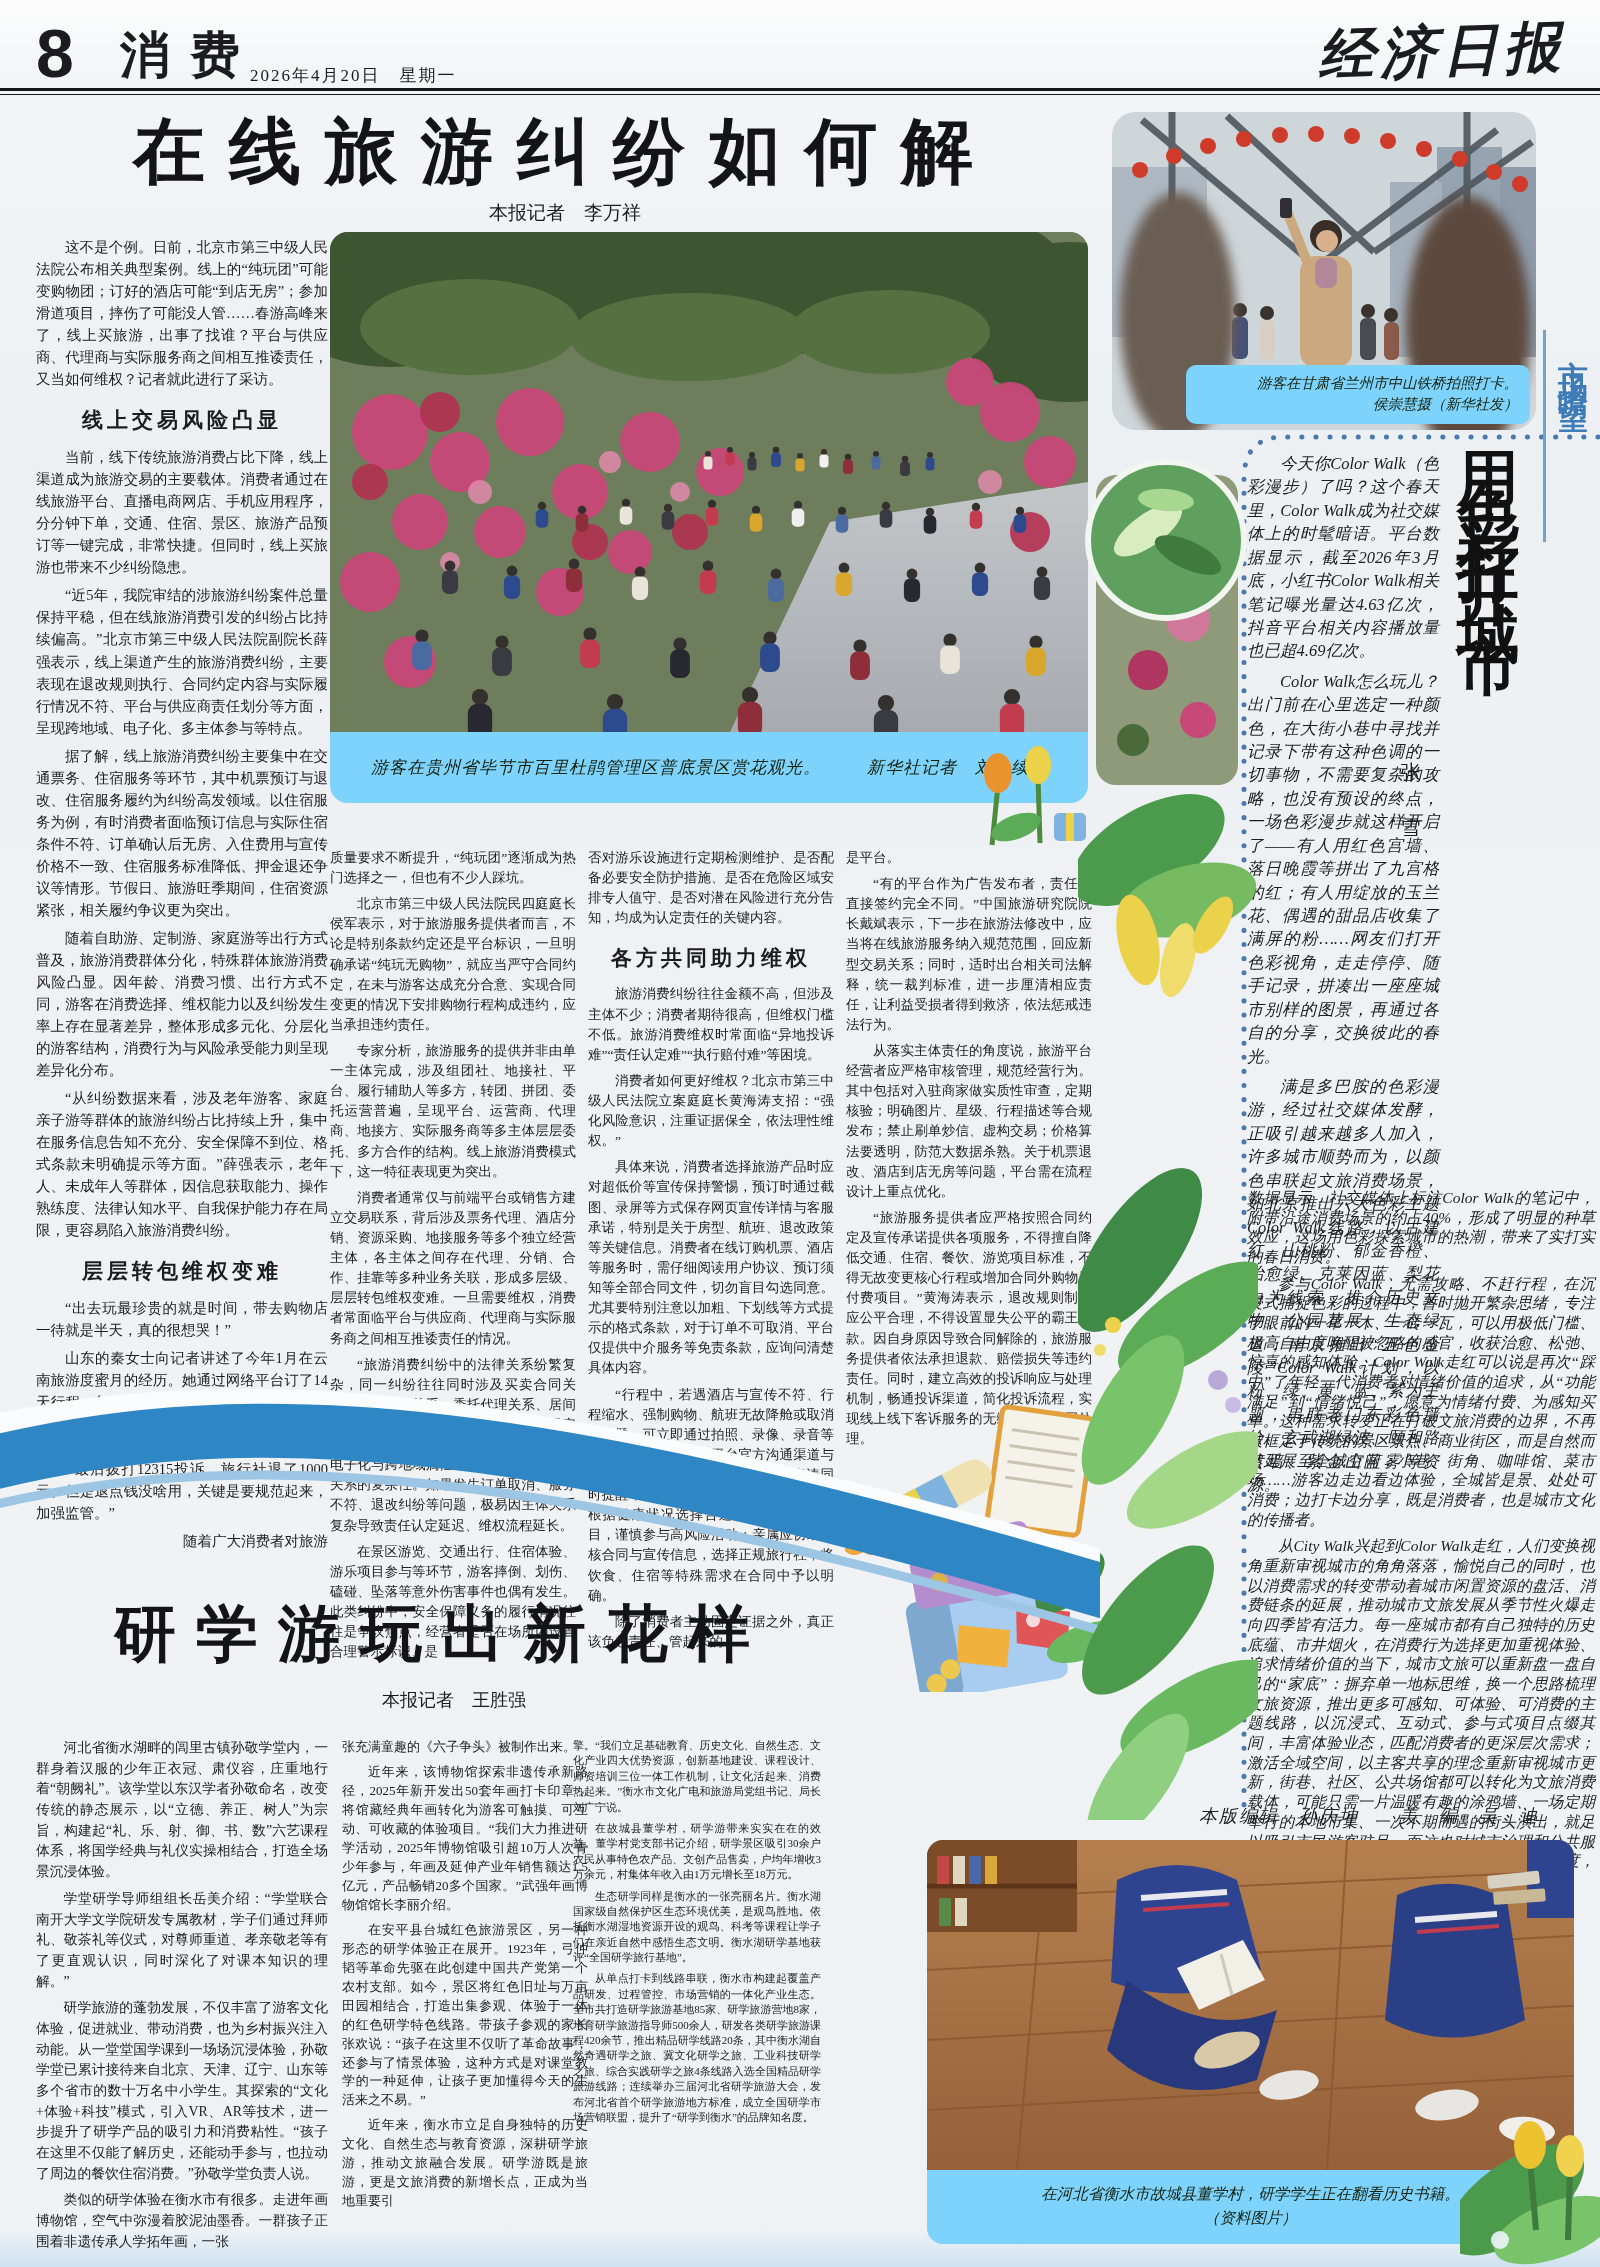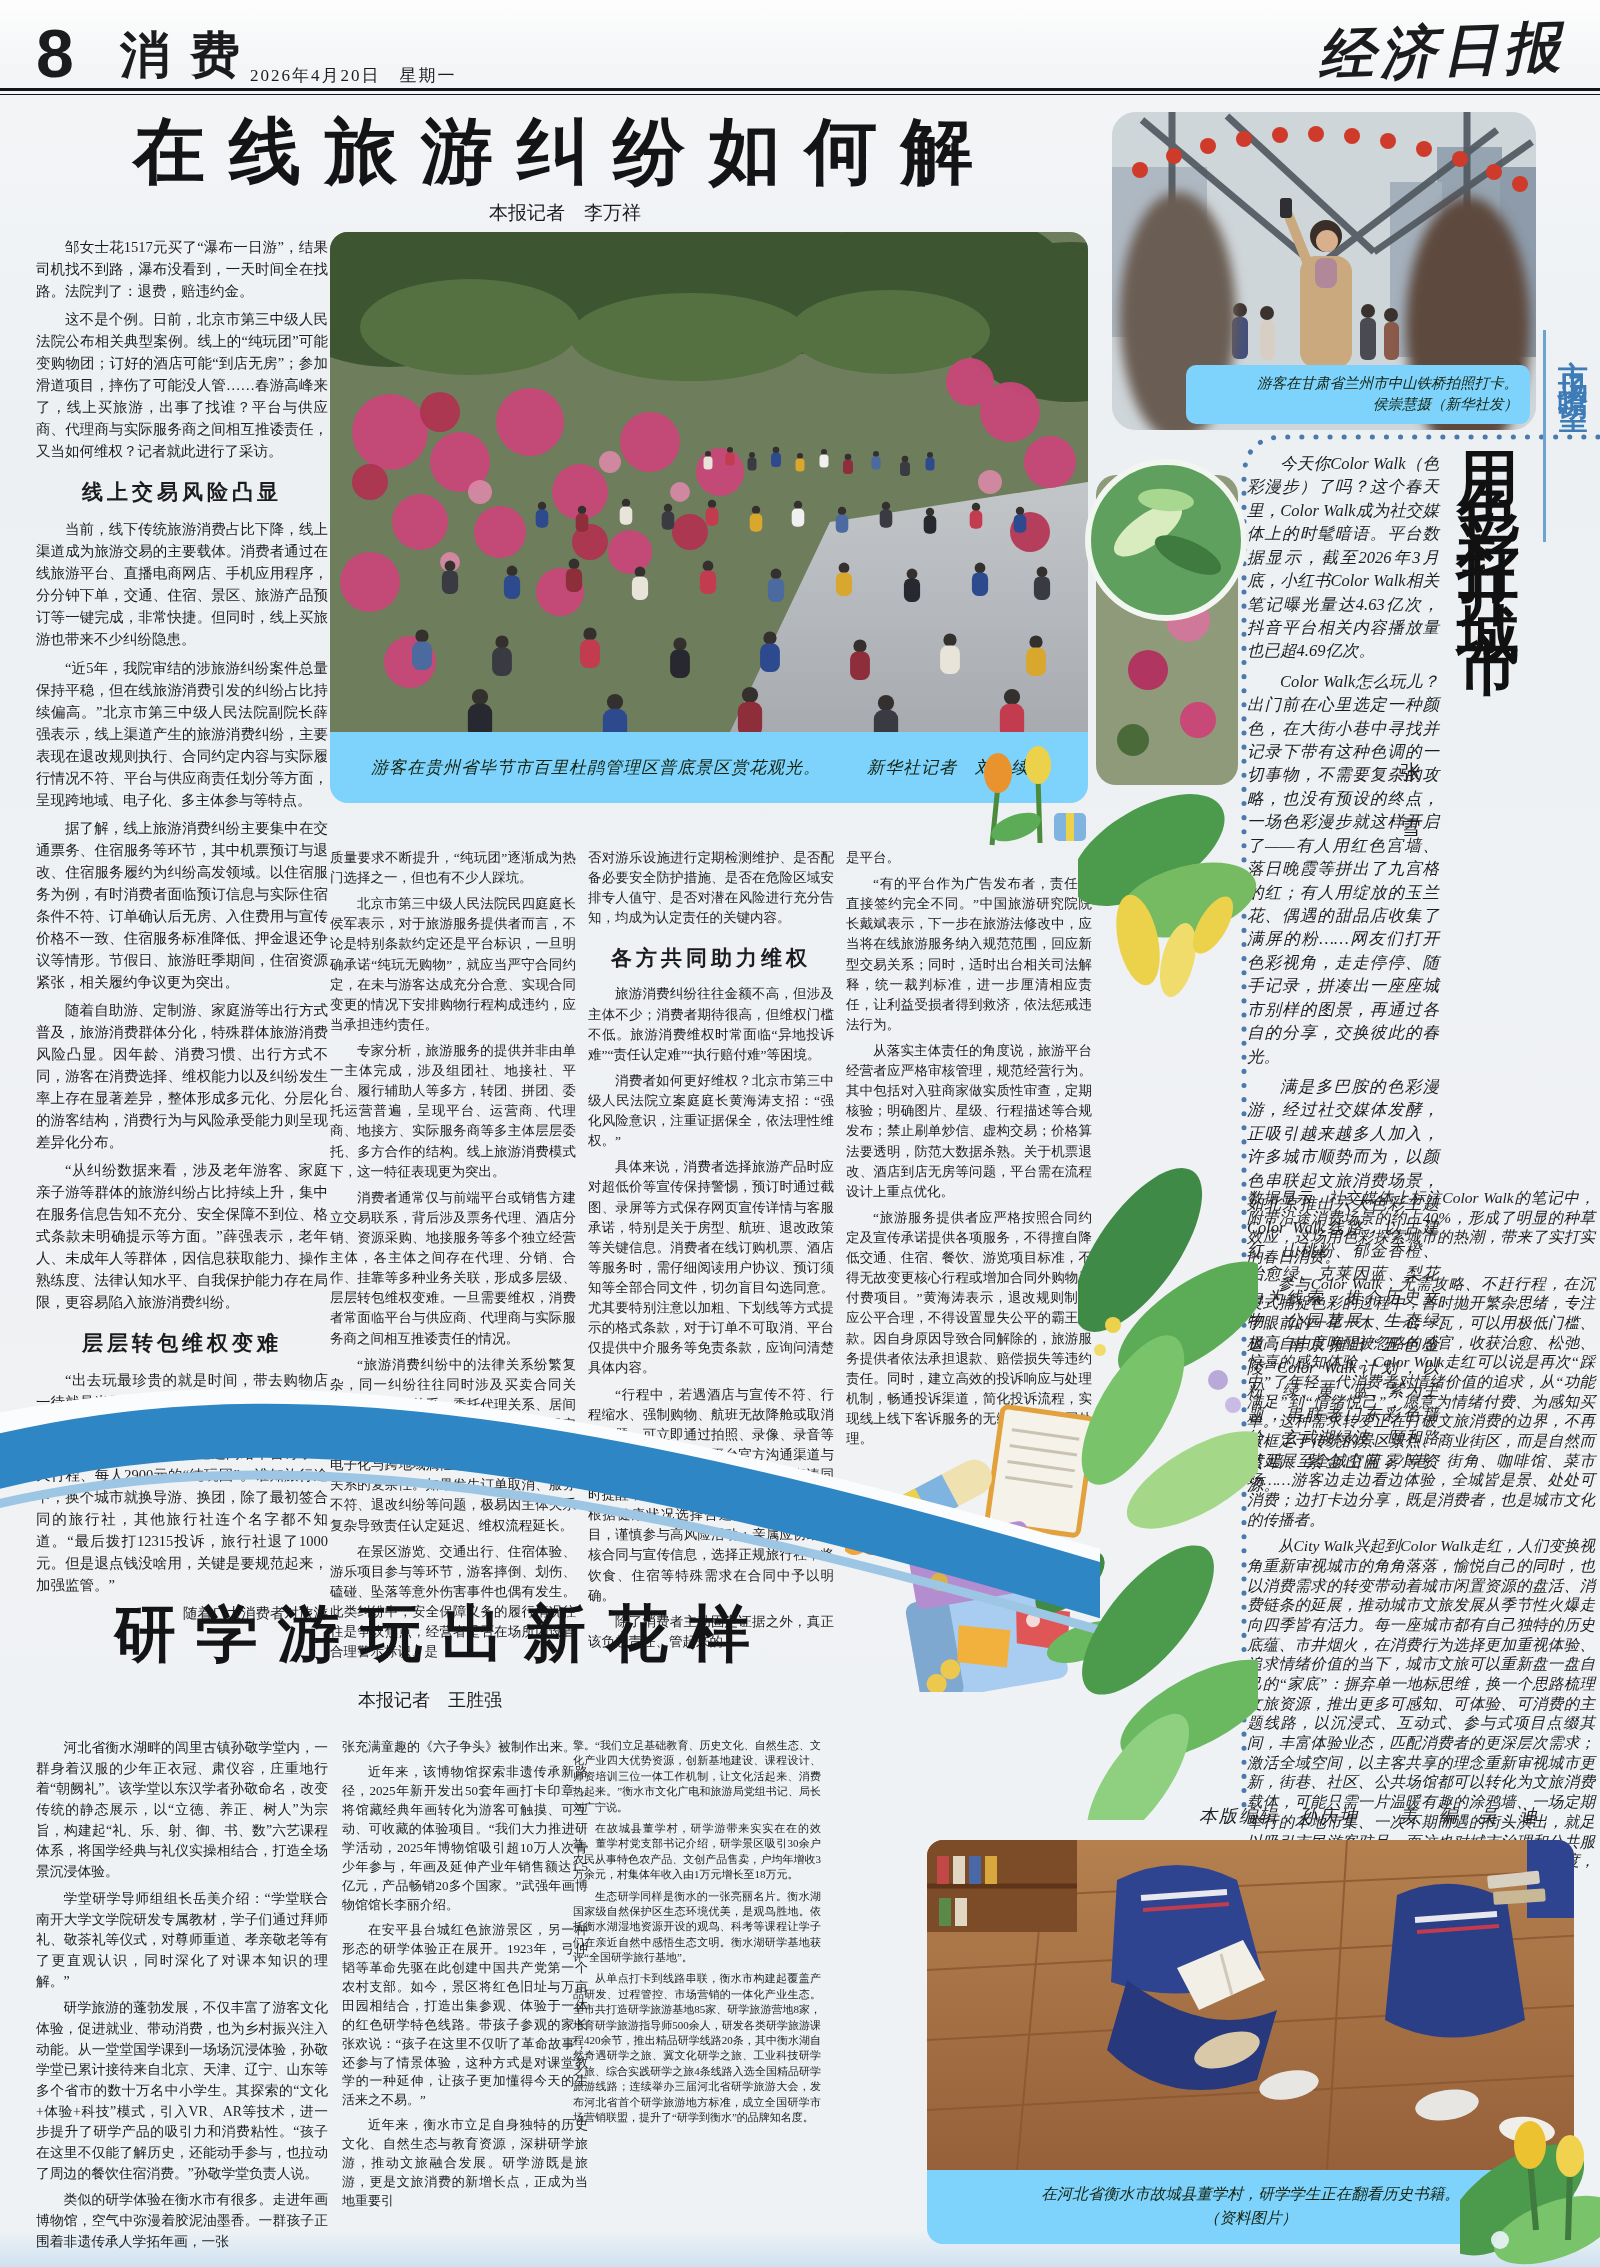"邹女士花1517元买了“瀑布一日游”，结果司机找不到路，瀑布没看到，一天时间全在" p { html: <p>邹女士花1517元买了“瀑布一日游”，结果司机找不到路，瀑布没看到，一天时间全在找路。法院判了：退费，赔违约金。</p> -> none }
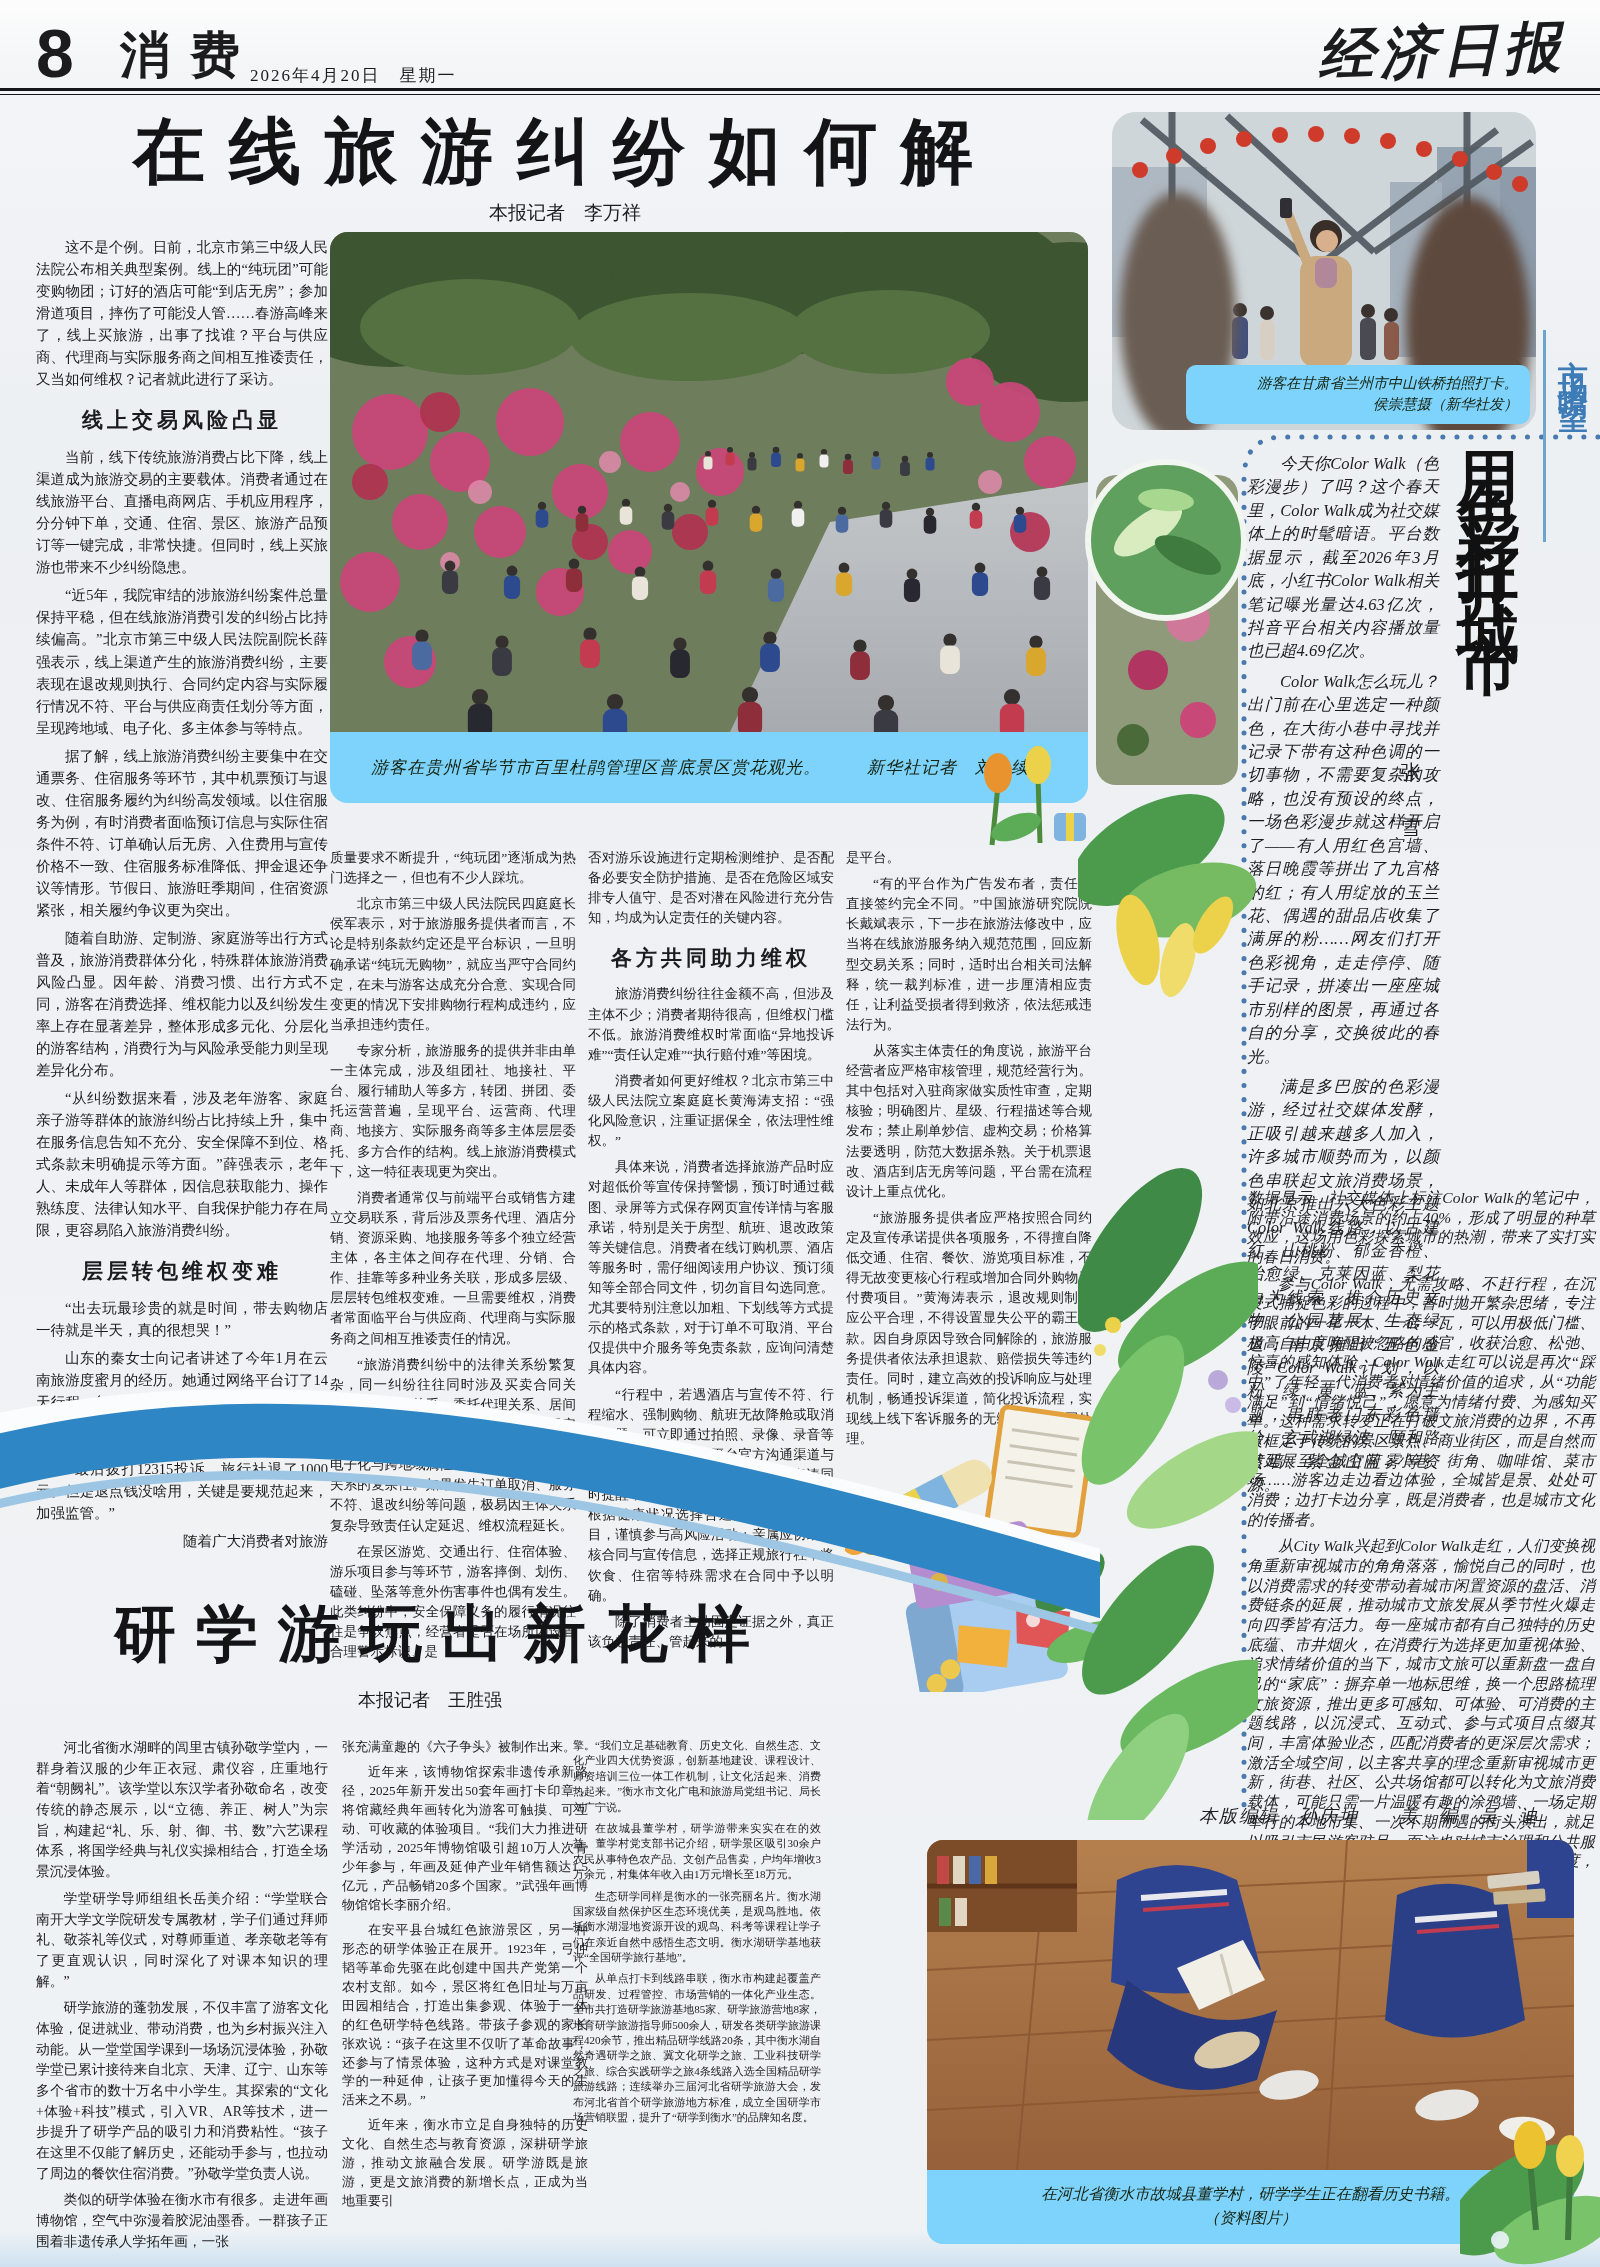"本报记者 王胜强" .a2-byline { left: 24px -> 48px }
